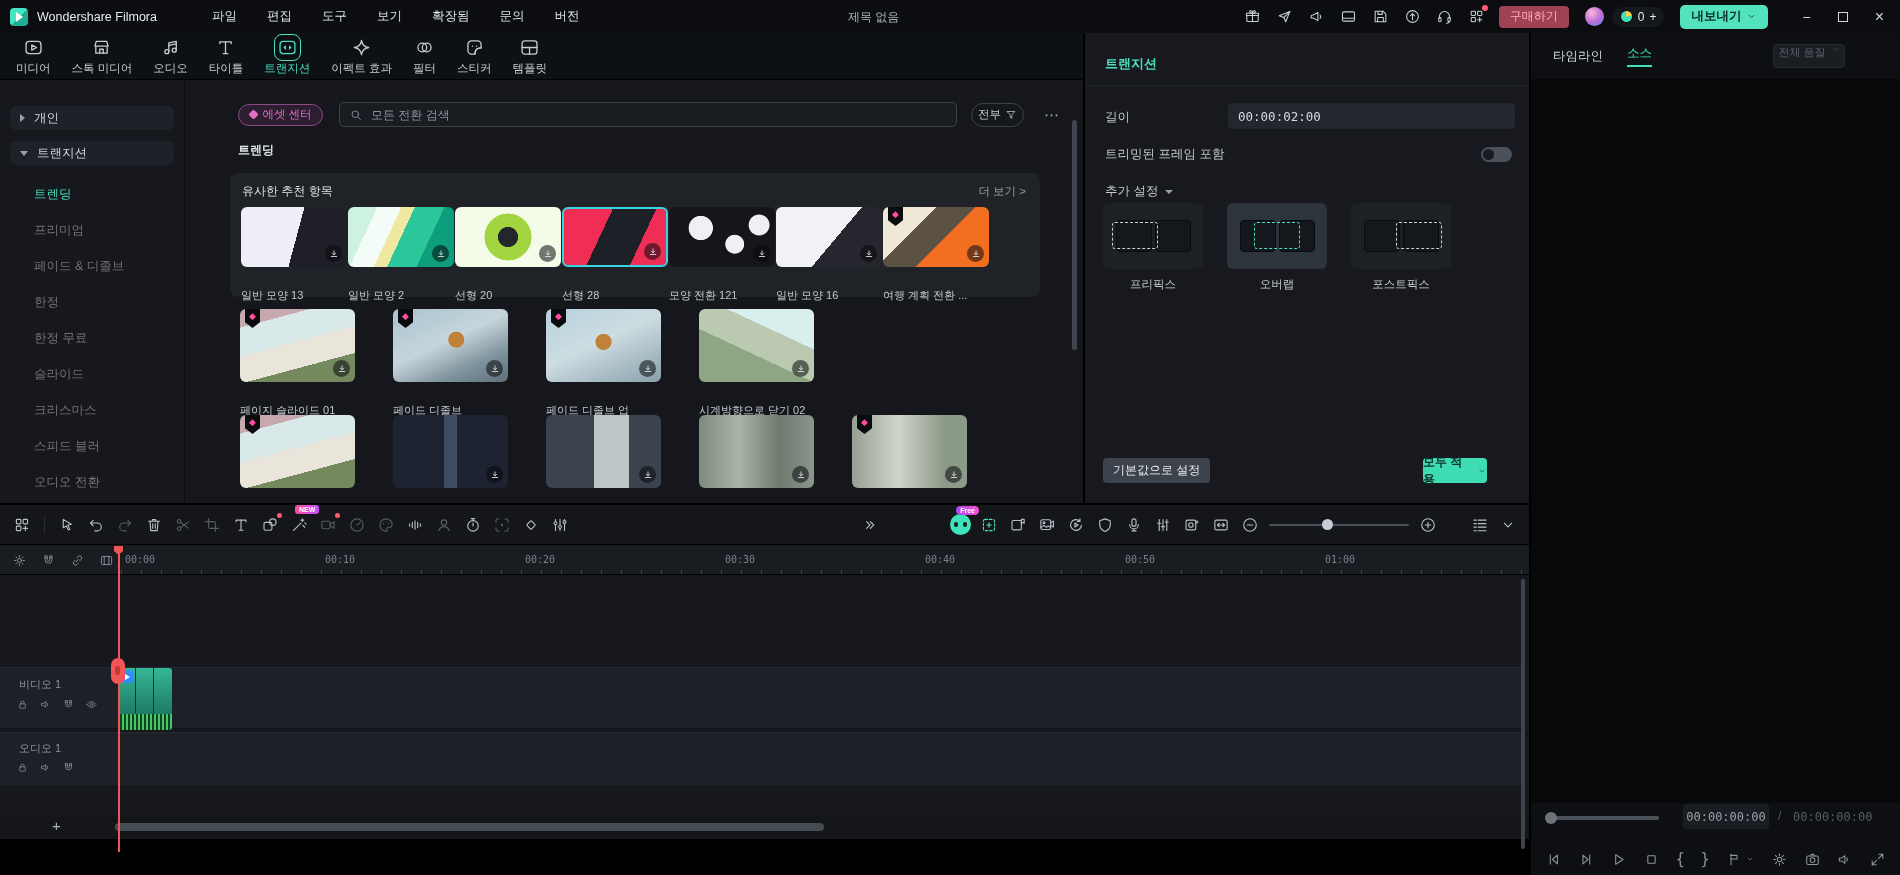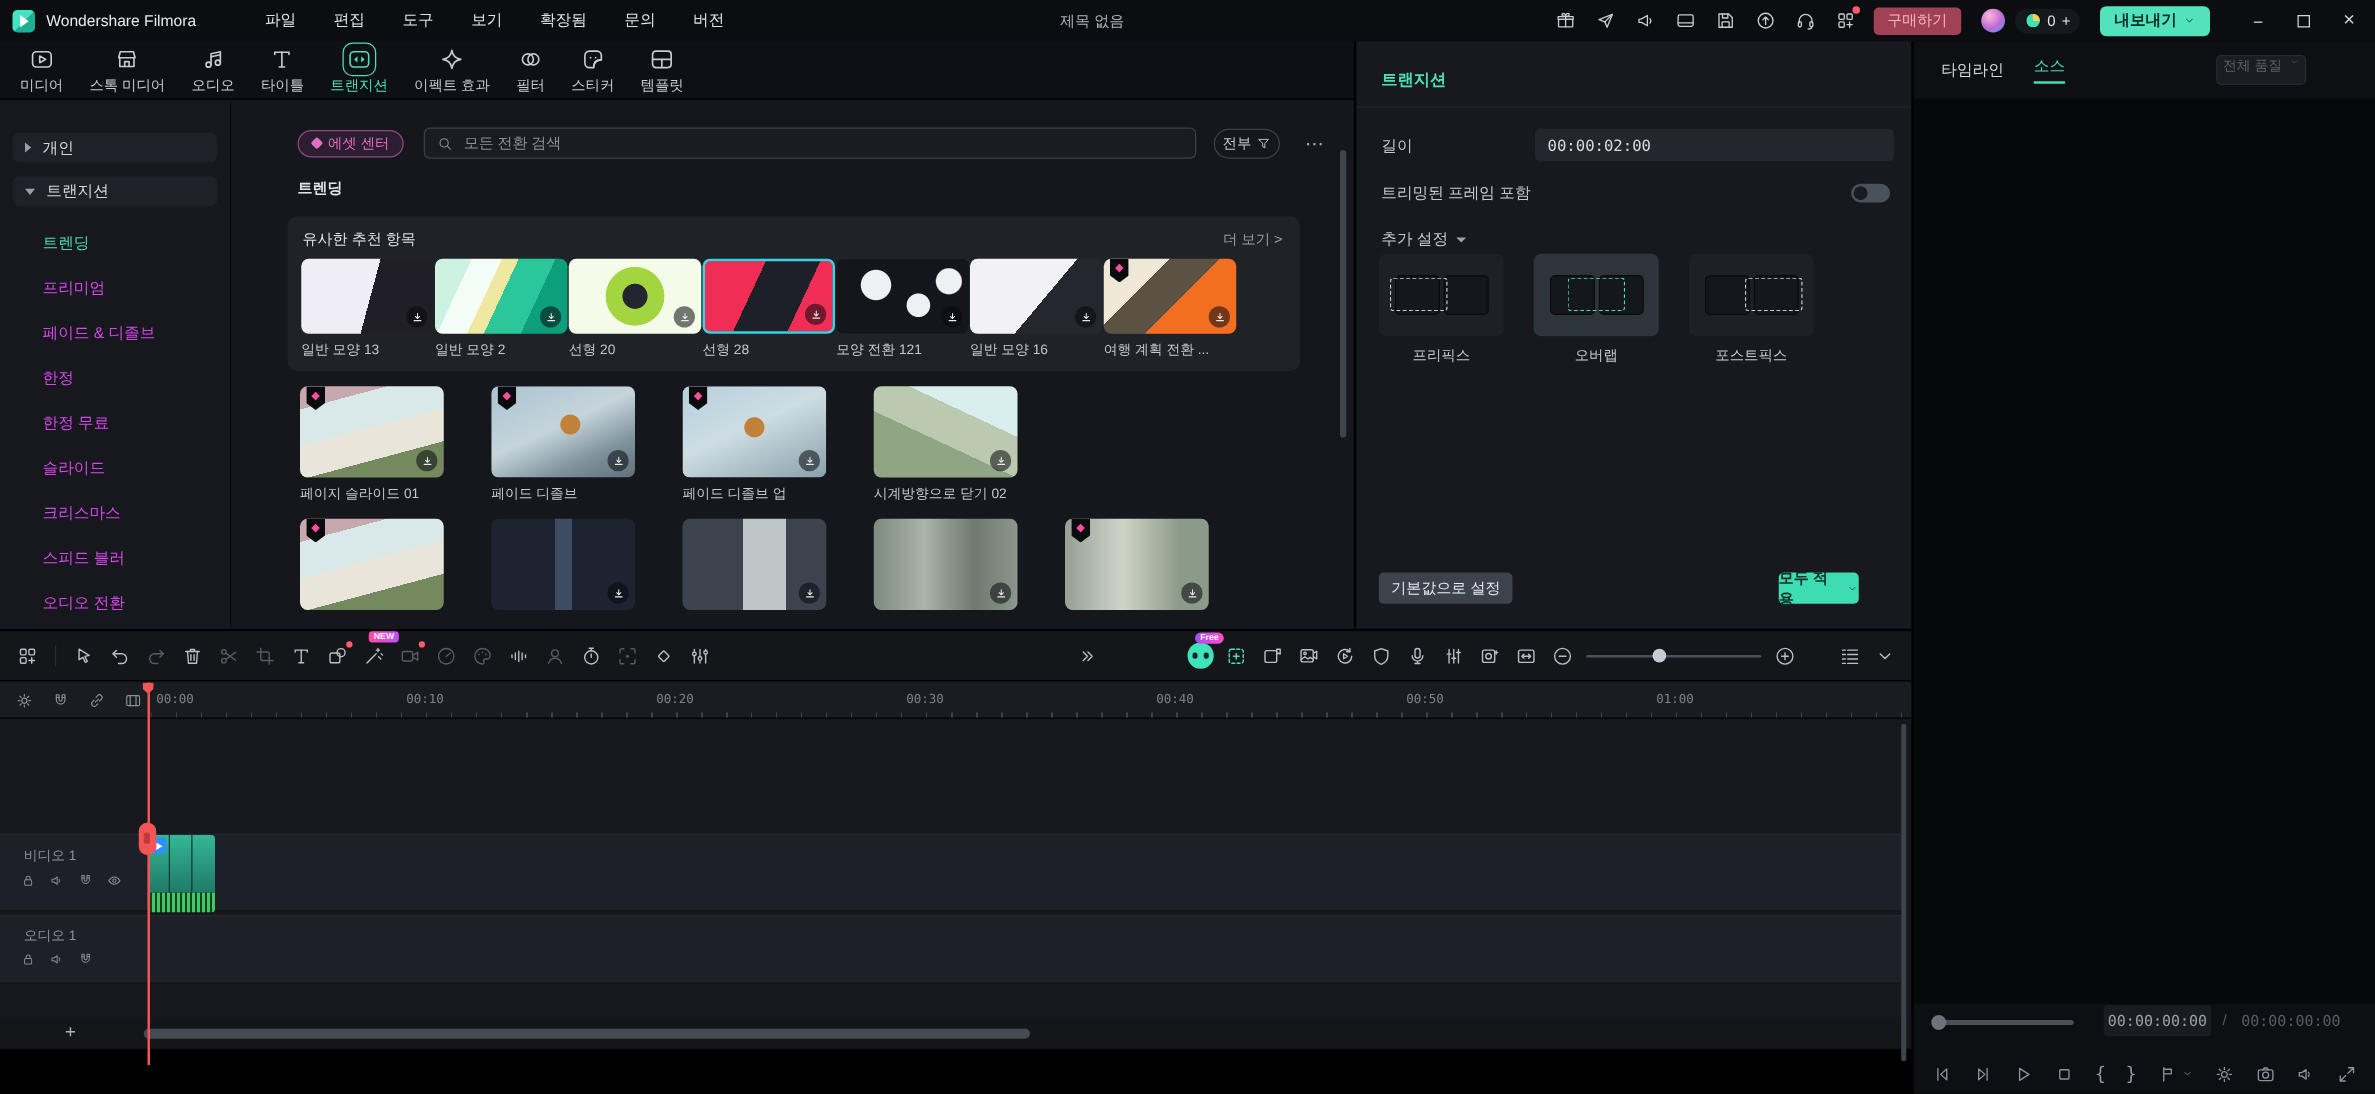"모든 전환 검색" .searchbox input { font-family: Liberation Serif, serif -> Liberation Sans, sans-serif }
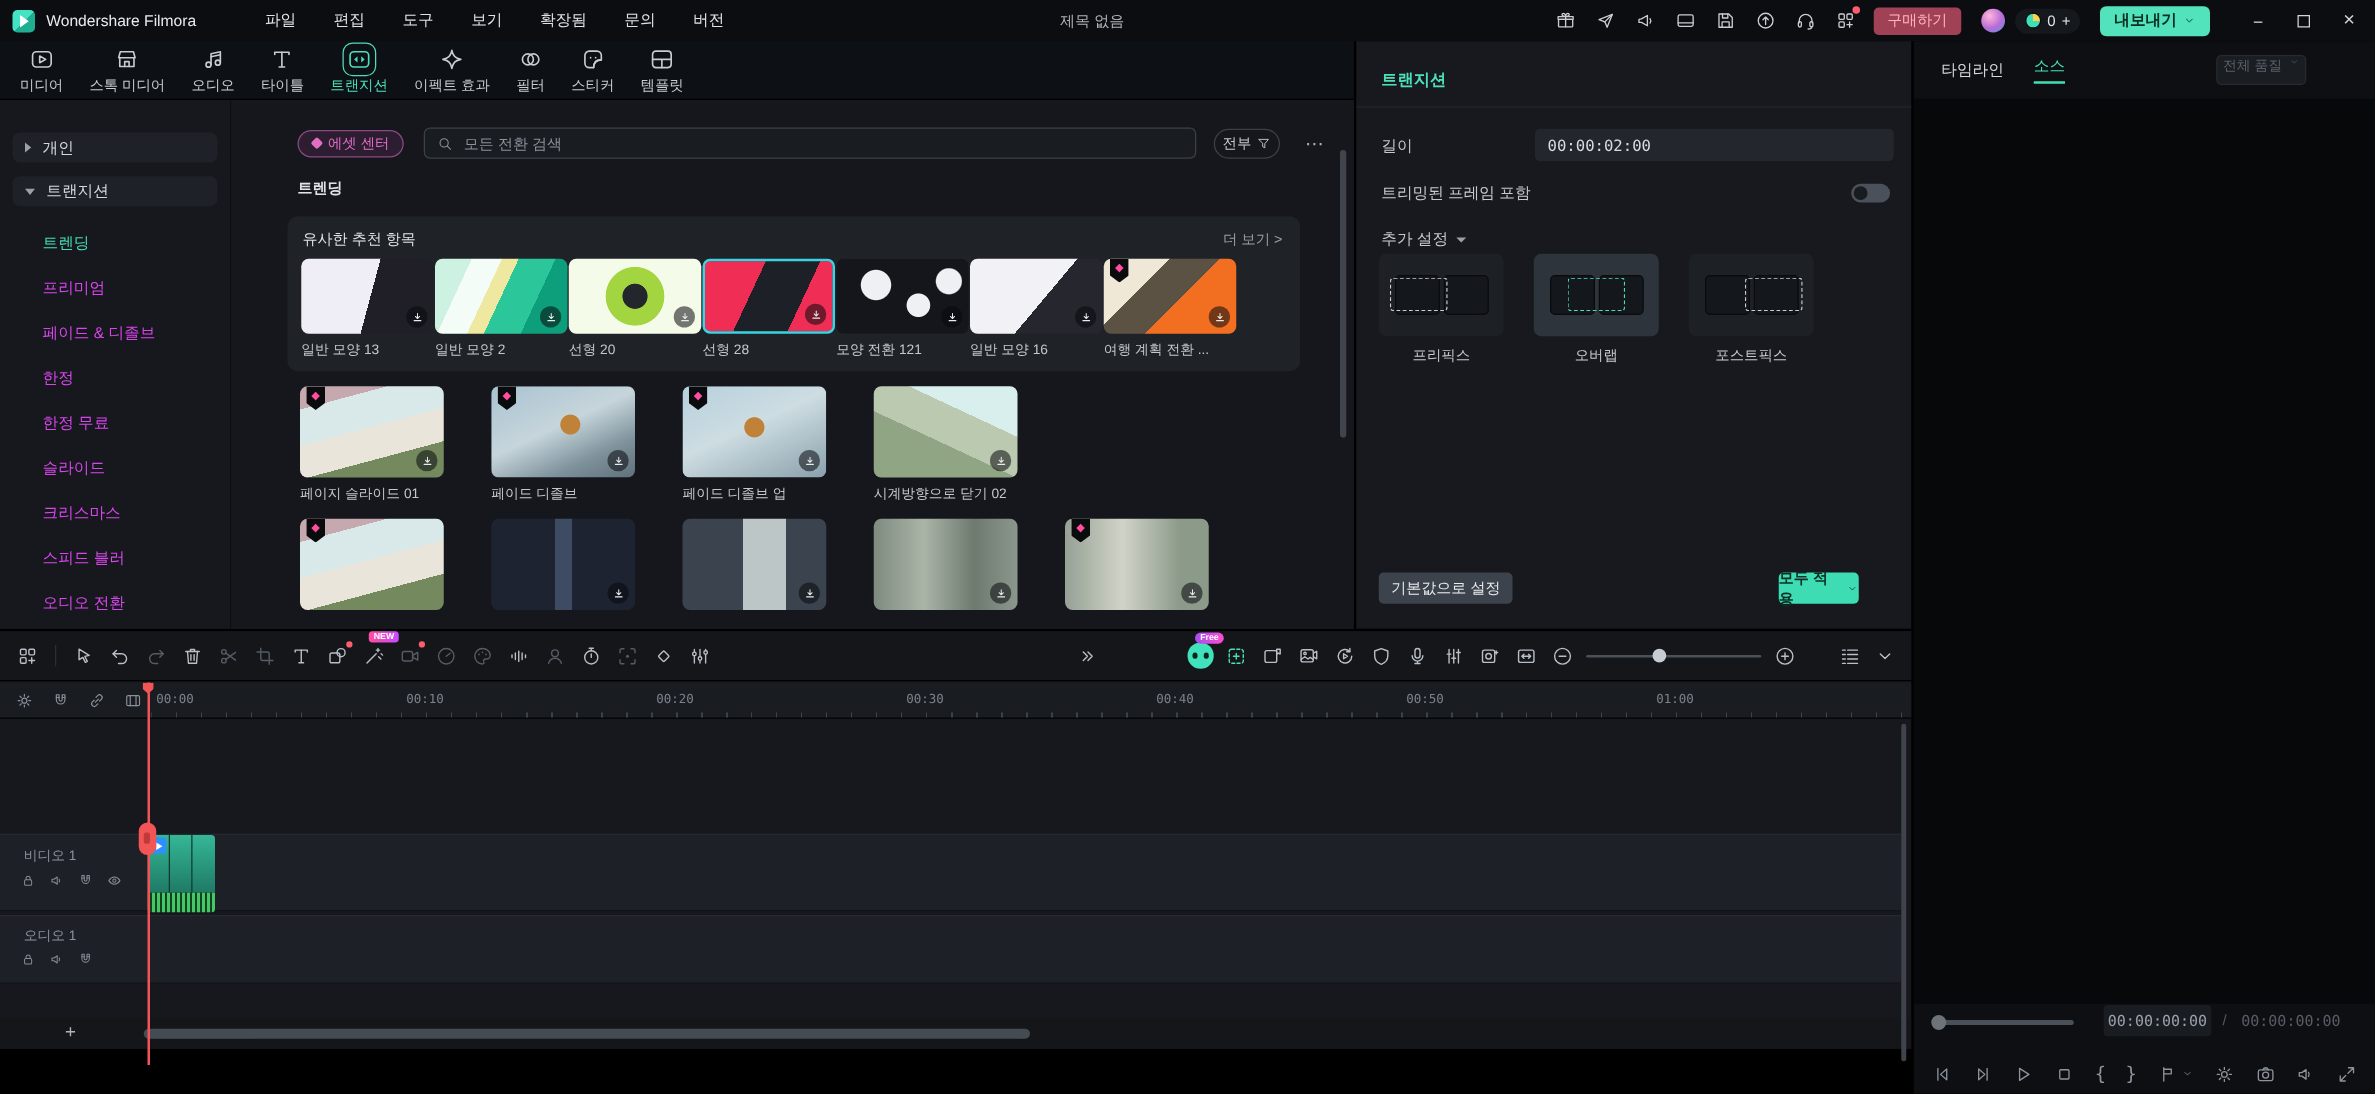"프리미엄" .sitem { color: #d946ef -> #737373 }
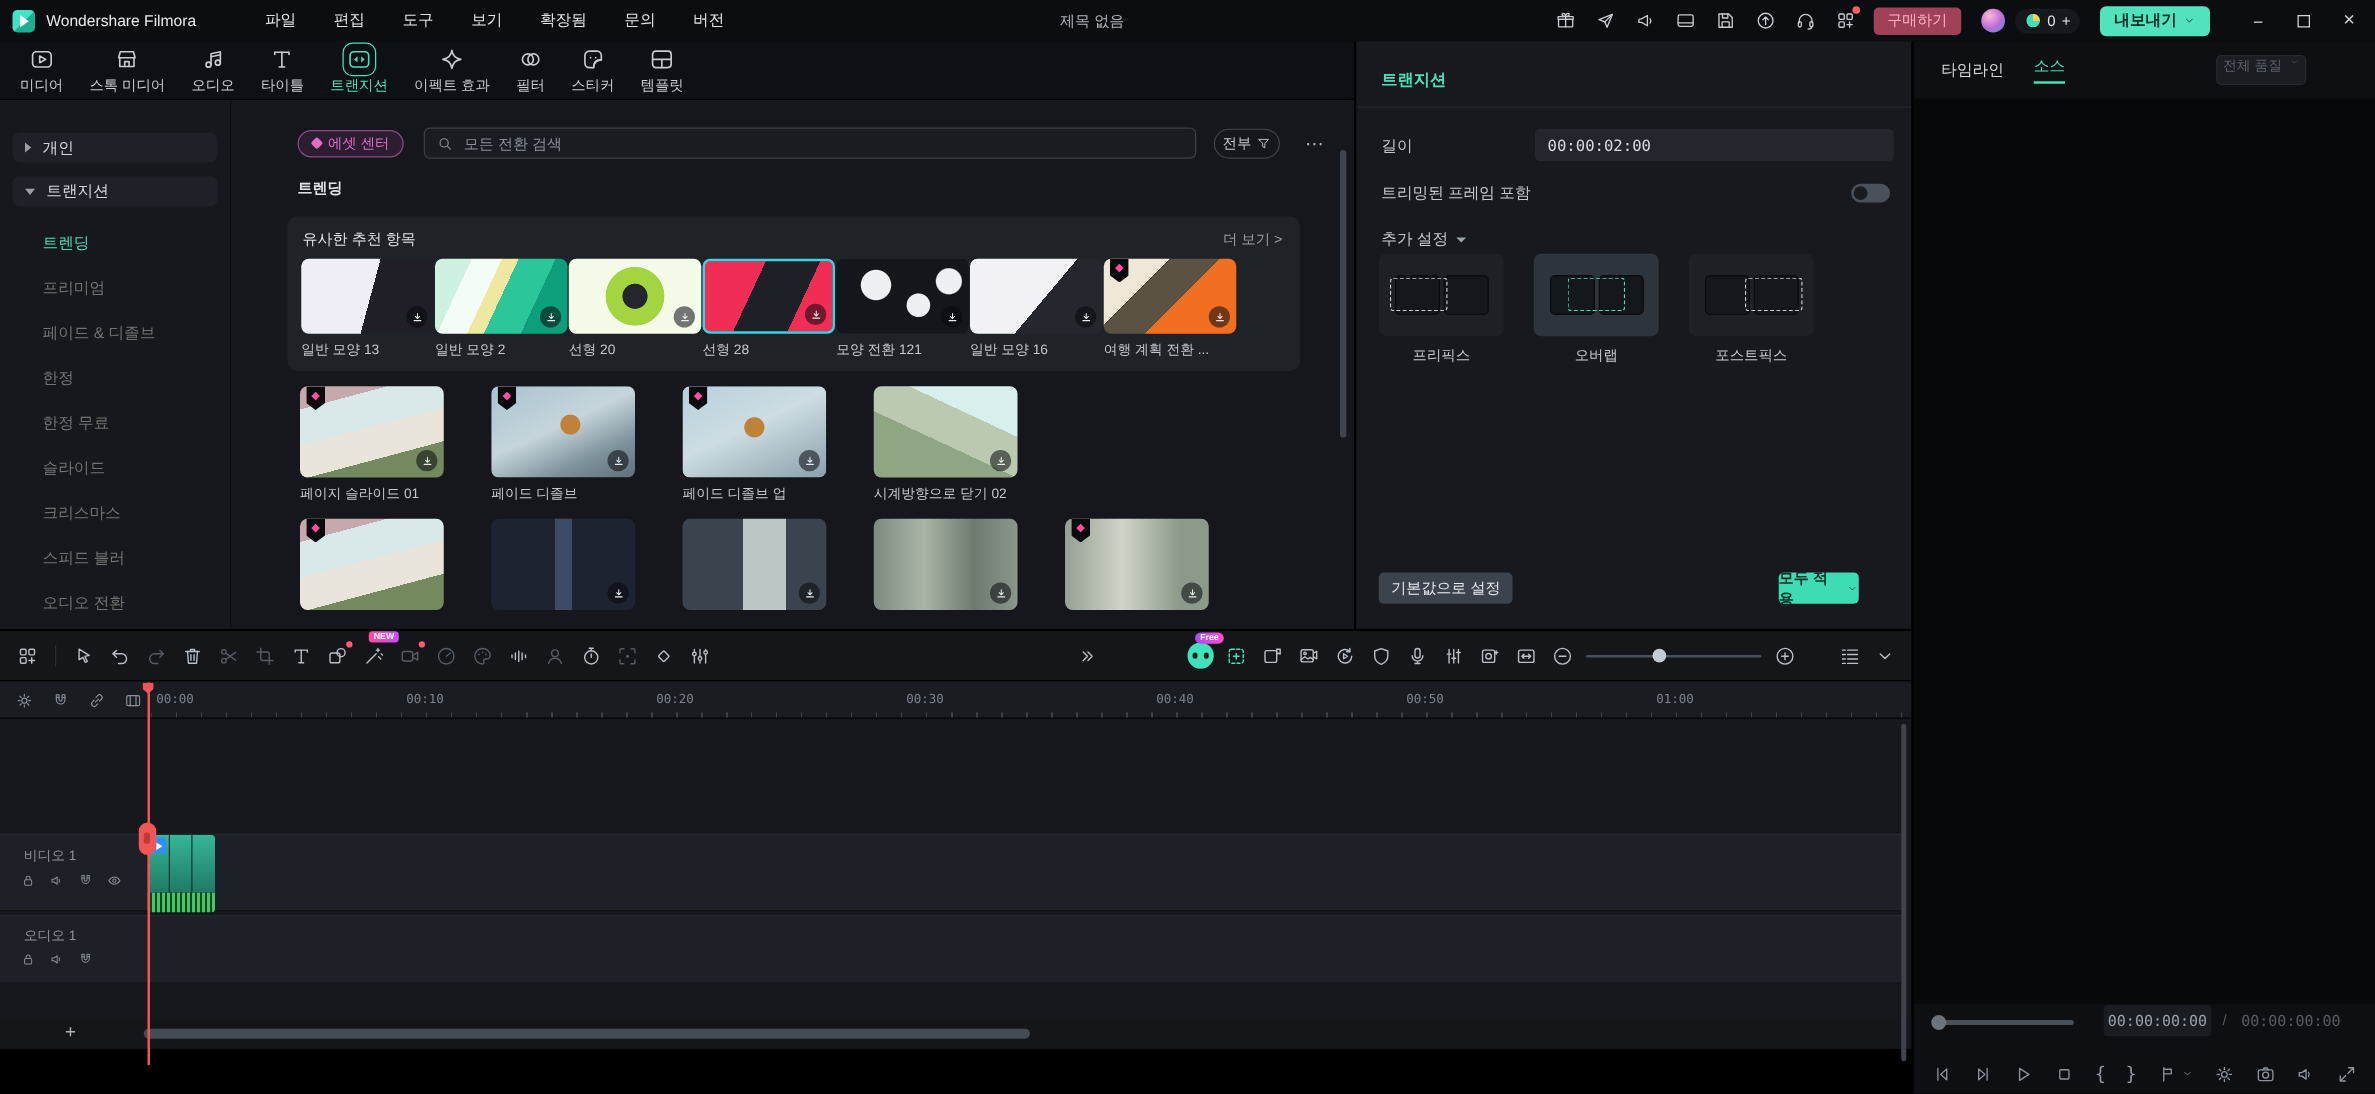"일반 모양 13" .tname { margin-top: 5px -> 21px }
